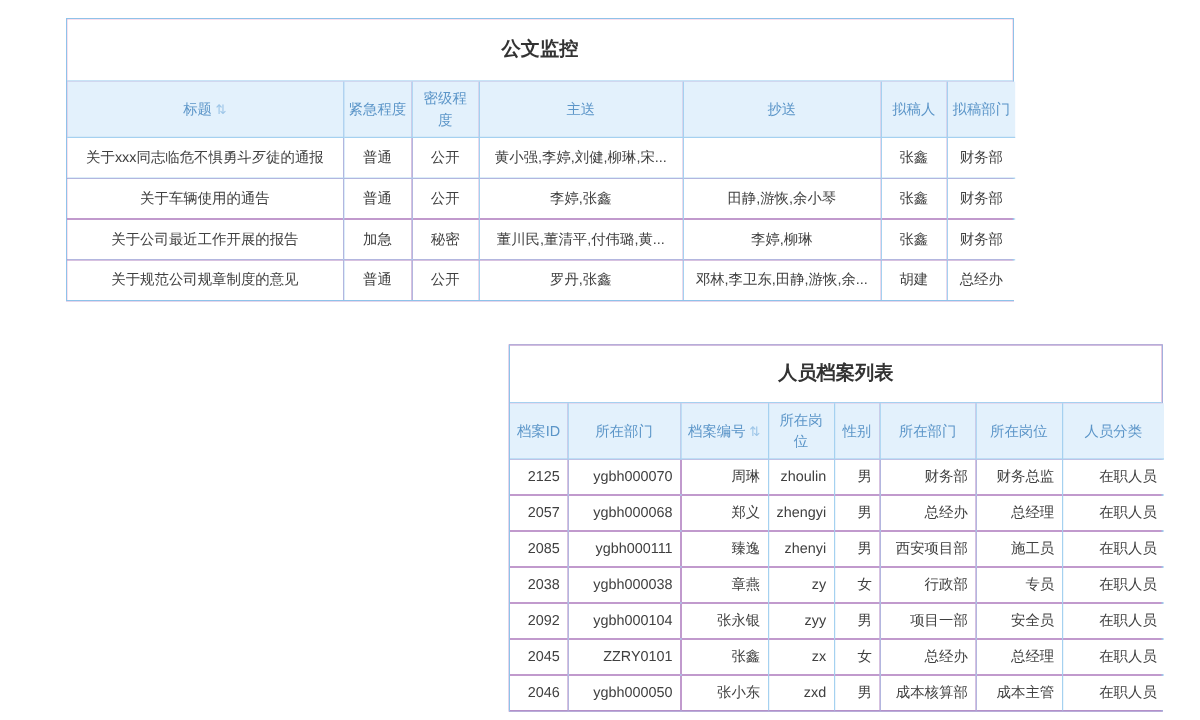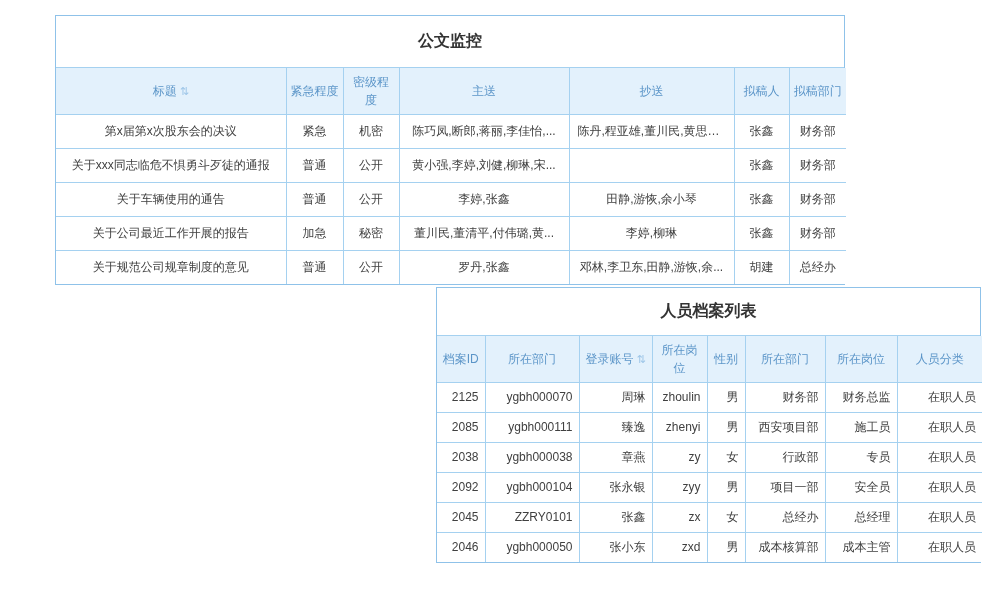"第x届第x次股东会的决议" tr { html: <tr> <td>第x届第x次股东会的决议</td> <td>紧急</td> <td>机密</td> <td>陈巧凤,断郎,蒋丽,李佳怡,...</td> <td>陈丹,程亚雄,董川民,黄思璐...</td> <td>张鑫</td> <td>财务部</td> </tr> -> none }
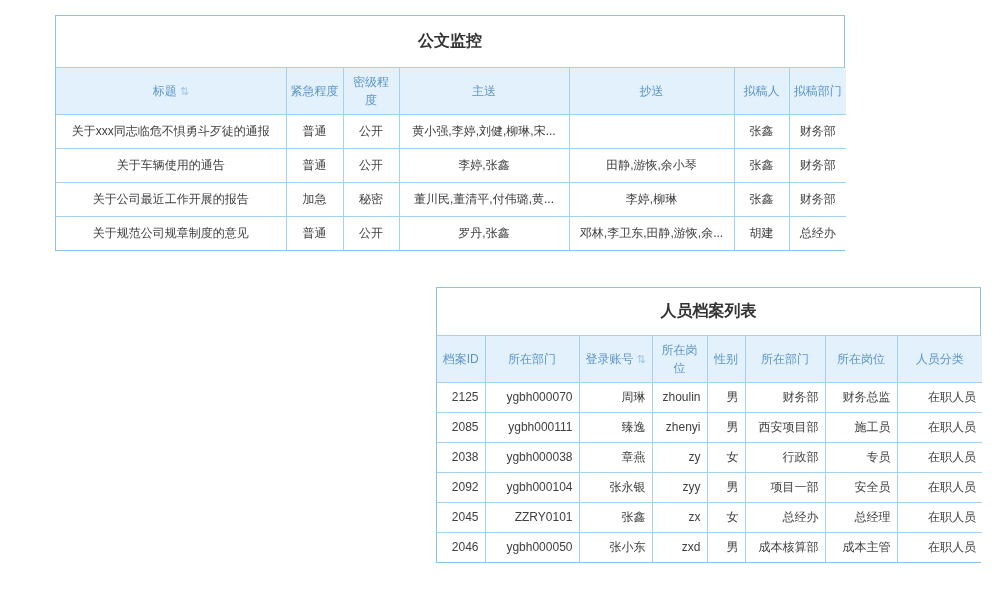"人员档案列表" .panel-personnel { left: 436px -> 424px }
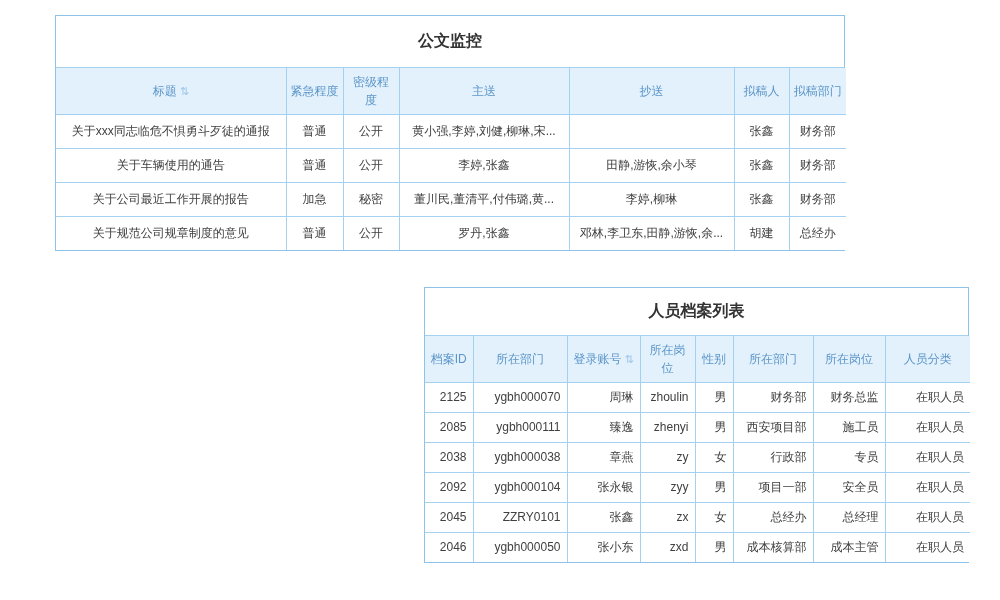"登录账号" span { text: 登录账 -> 档案编 }
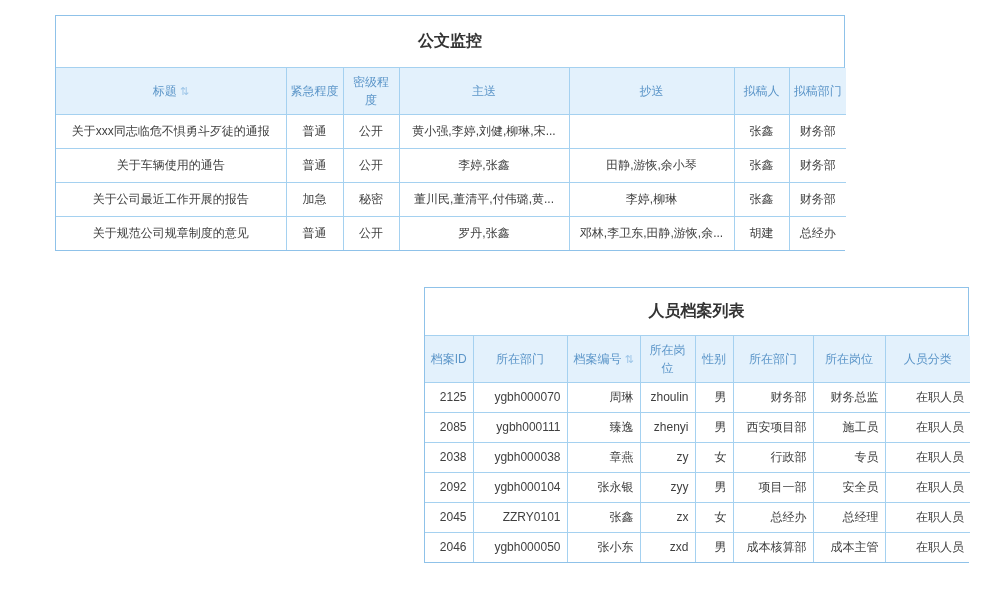"2057" tr { html: none -> <tr> <td>2057</td> <td>ygbh000068</td> <td>郑义</td> <td>zhengyi</td> <td>男</td> <td>总经办</td> <td>总经理</td> <td>在职人员</td> </tr> }
